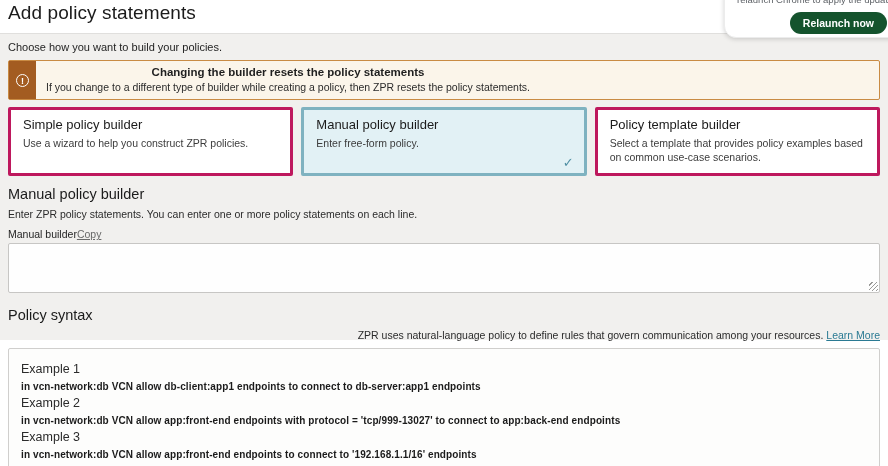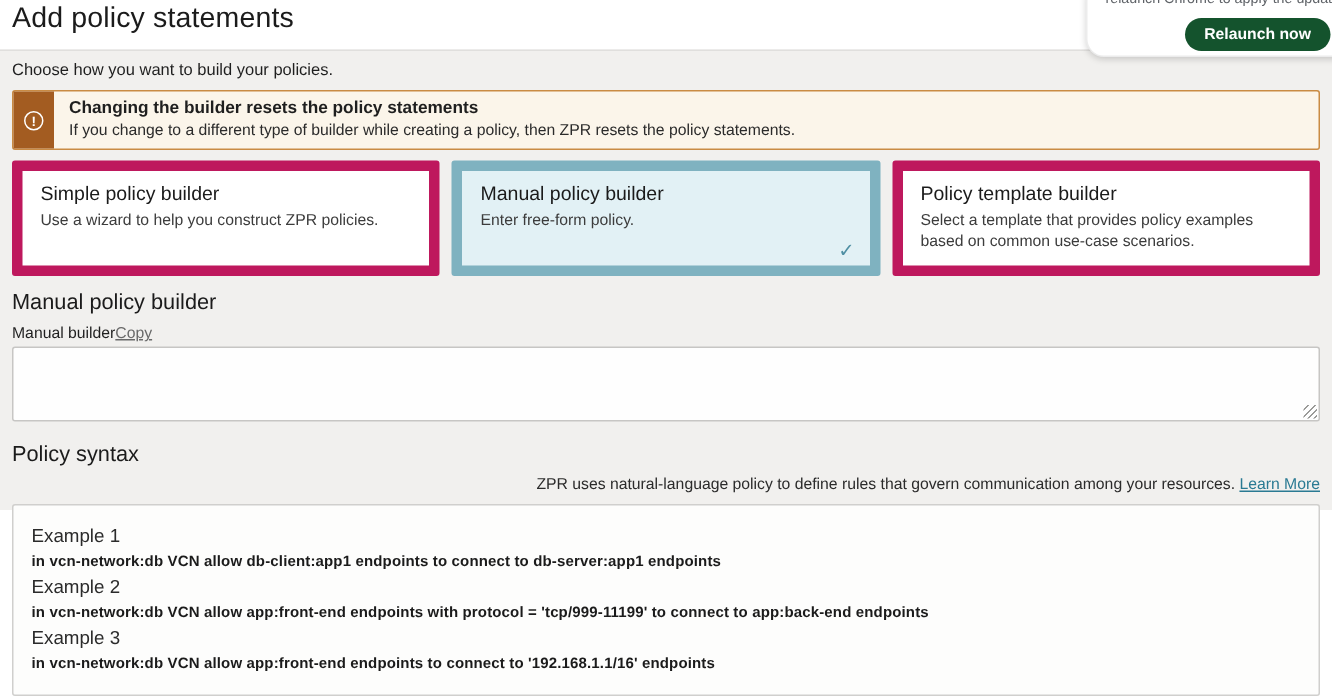"Changing the builder resets the" .warning-title { text-align: none -> center }
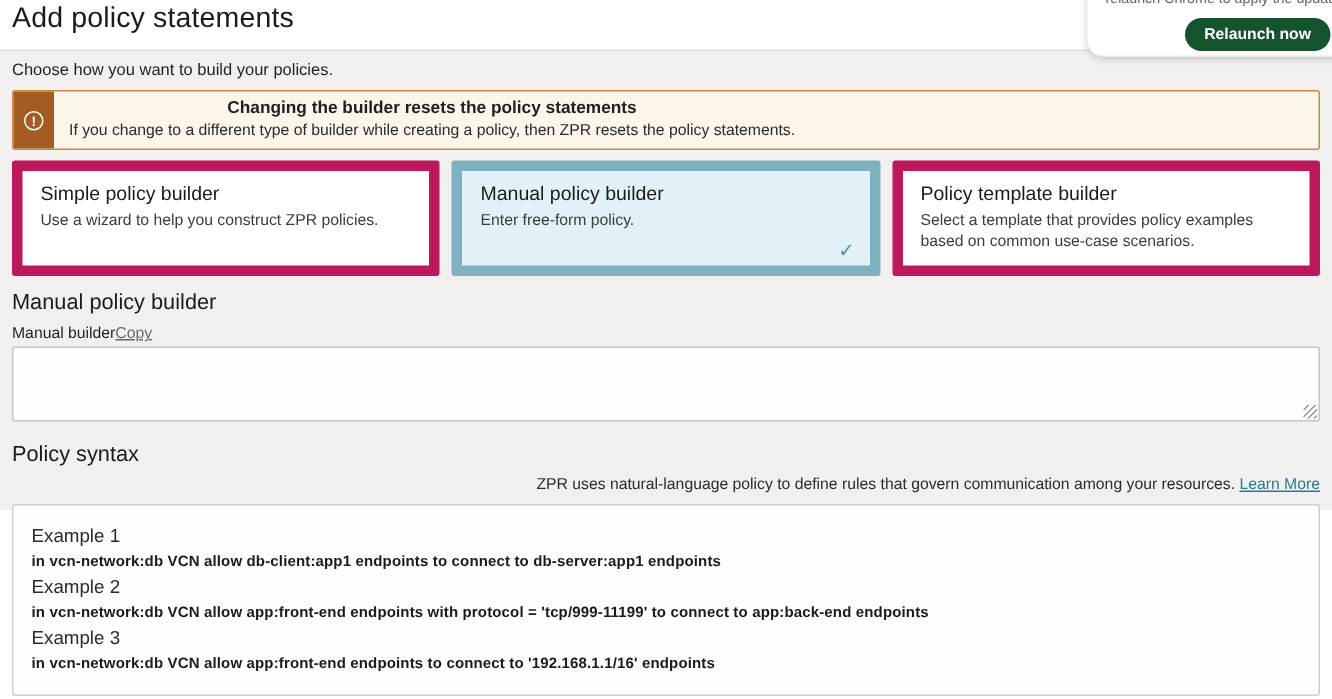"Simple policy builder" .builder-card { border: 7px solid #be185d -> 3px solid #be185d }
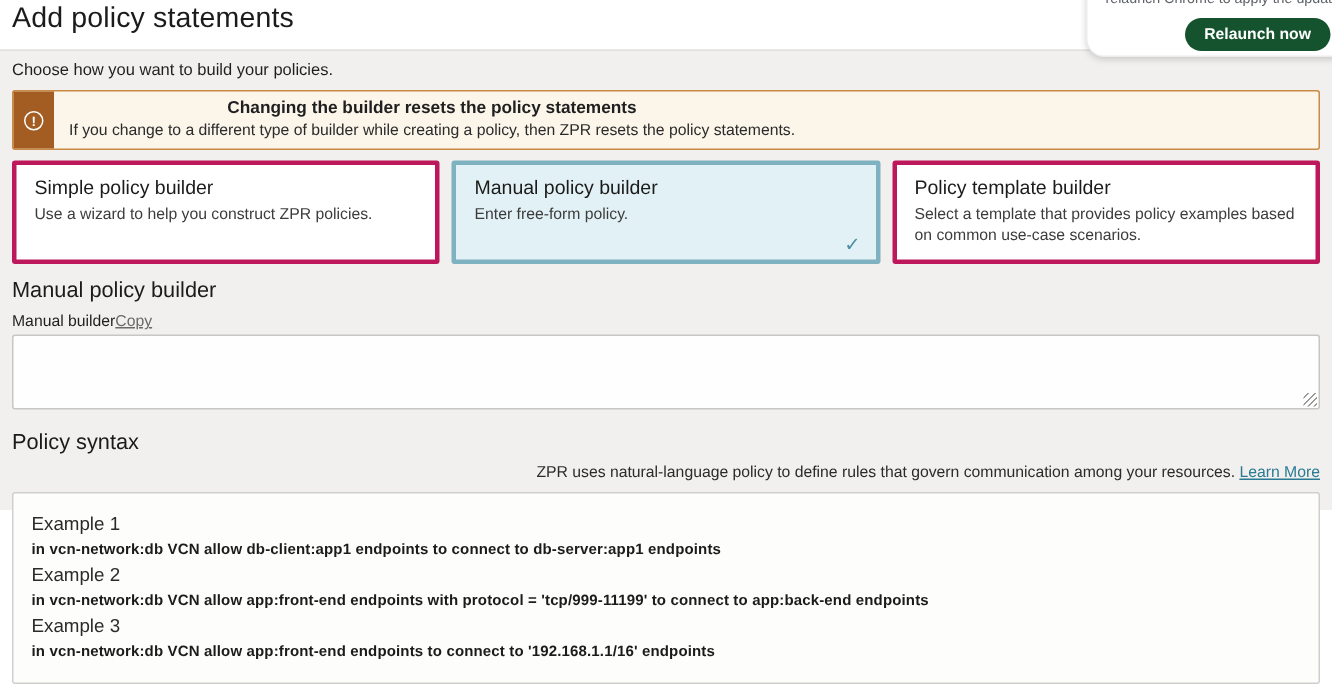"Enter ZPR policy statements. You" div.section-desc { html: none -> <div>Enter ZPR policy statements. You can enter one or more policy statements on each line.</div> }
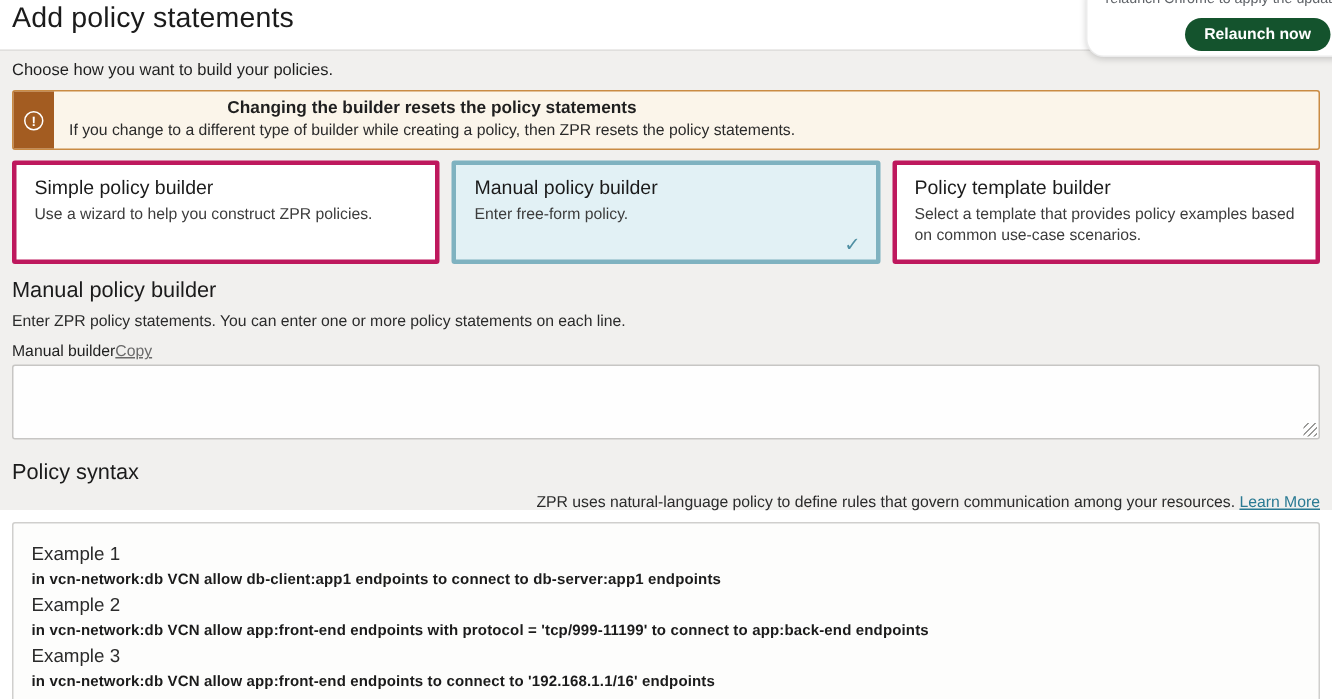"in vcn-network:db VCN allow app:front-end endpoints with" div.example-statement { text: 'tcp/999-11199' -> 'tcp/999-13027' }
